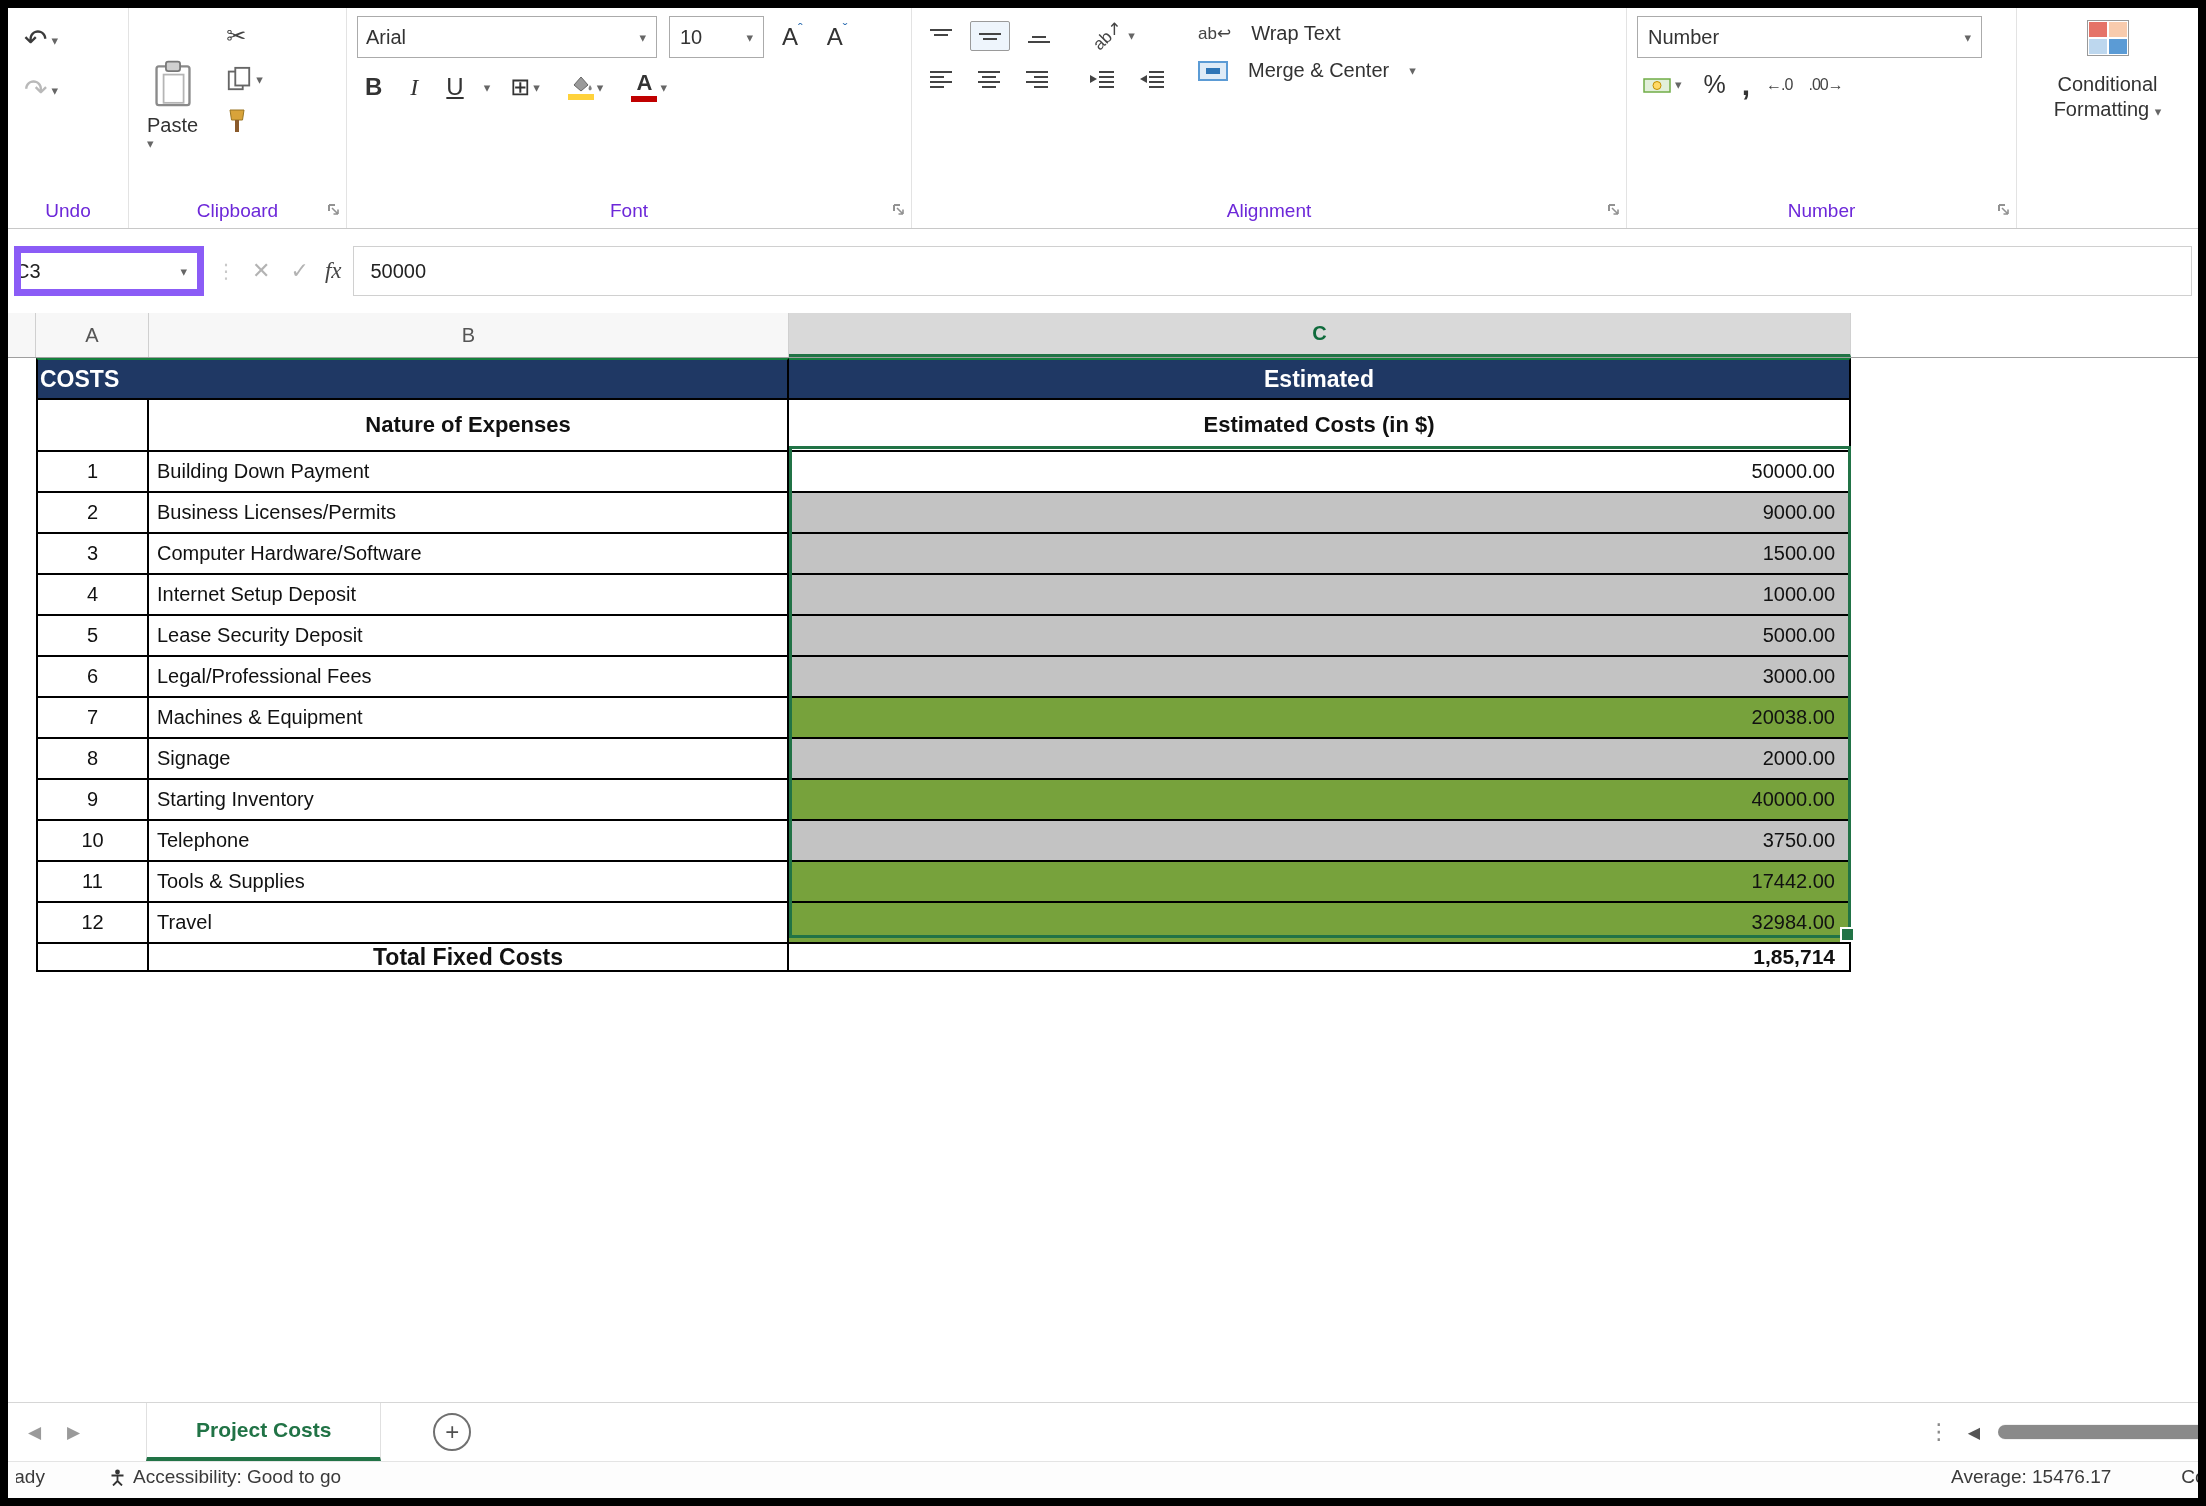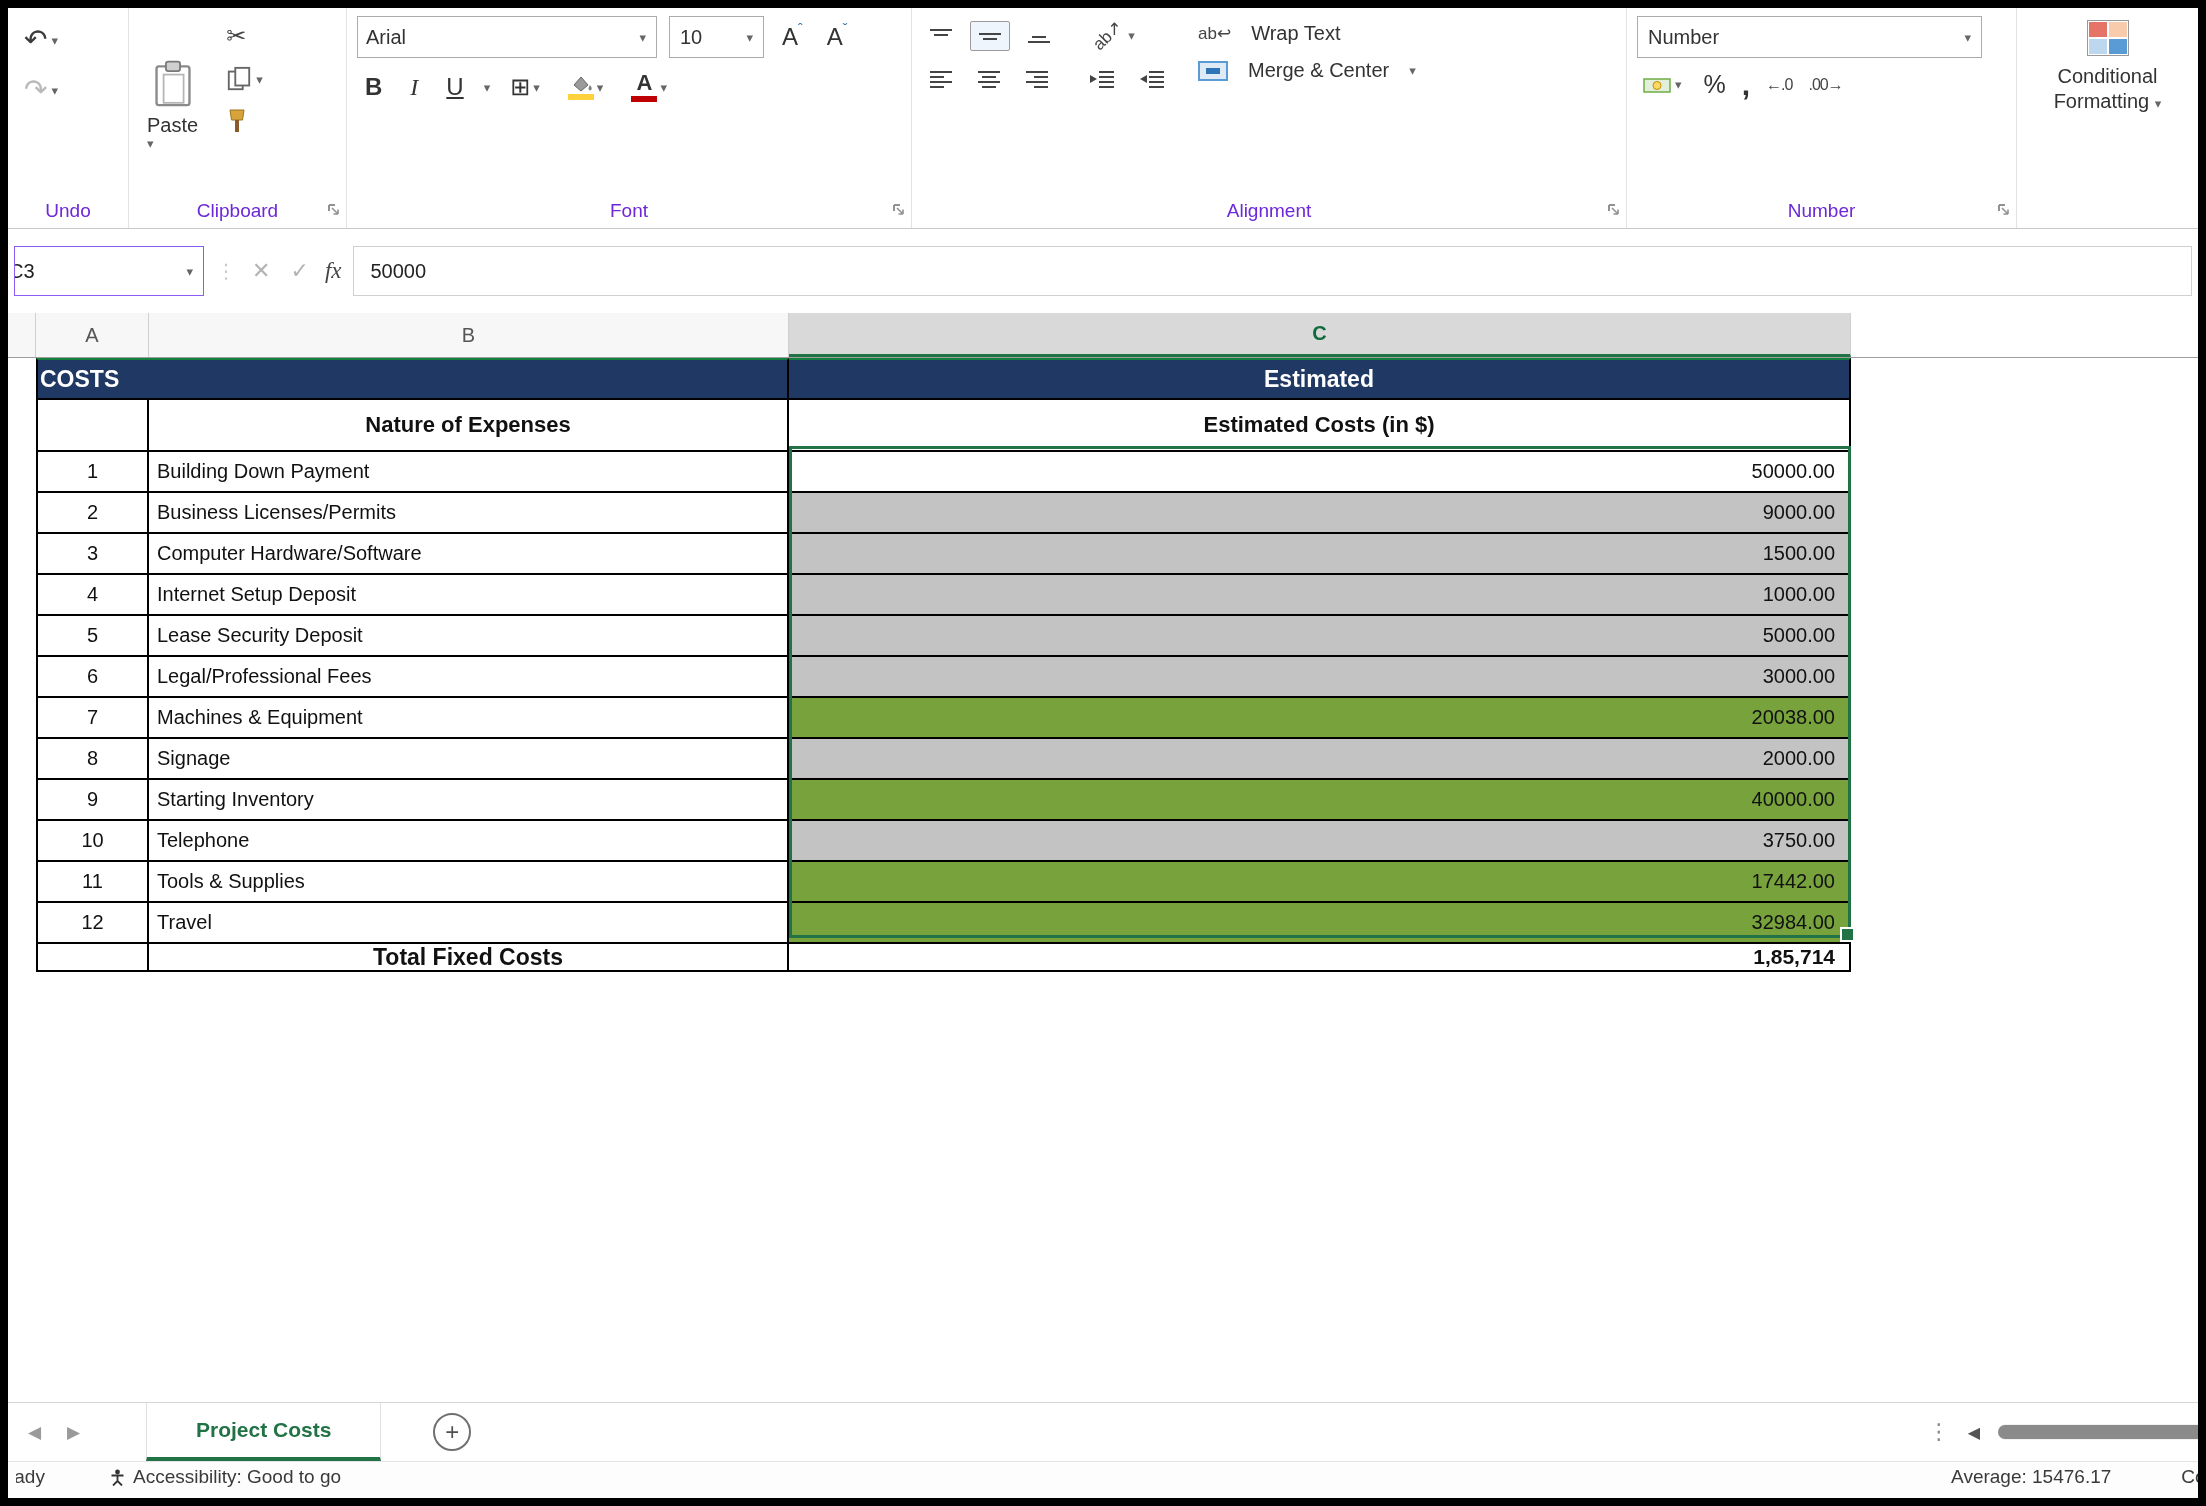"Conditional" .cf-body { gap: 8px -> 16px }
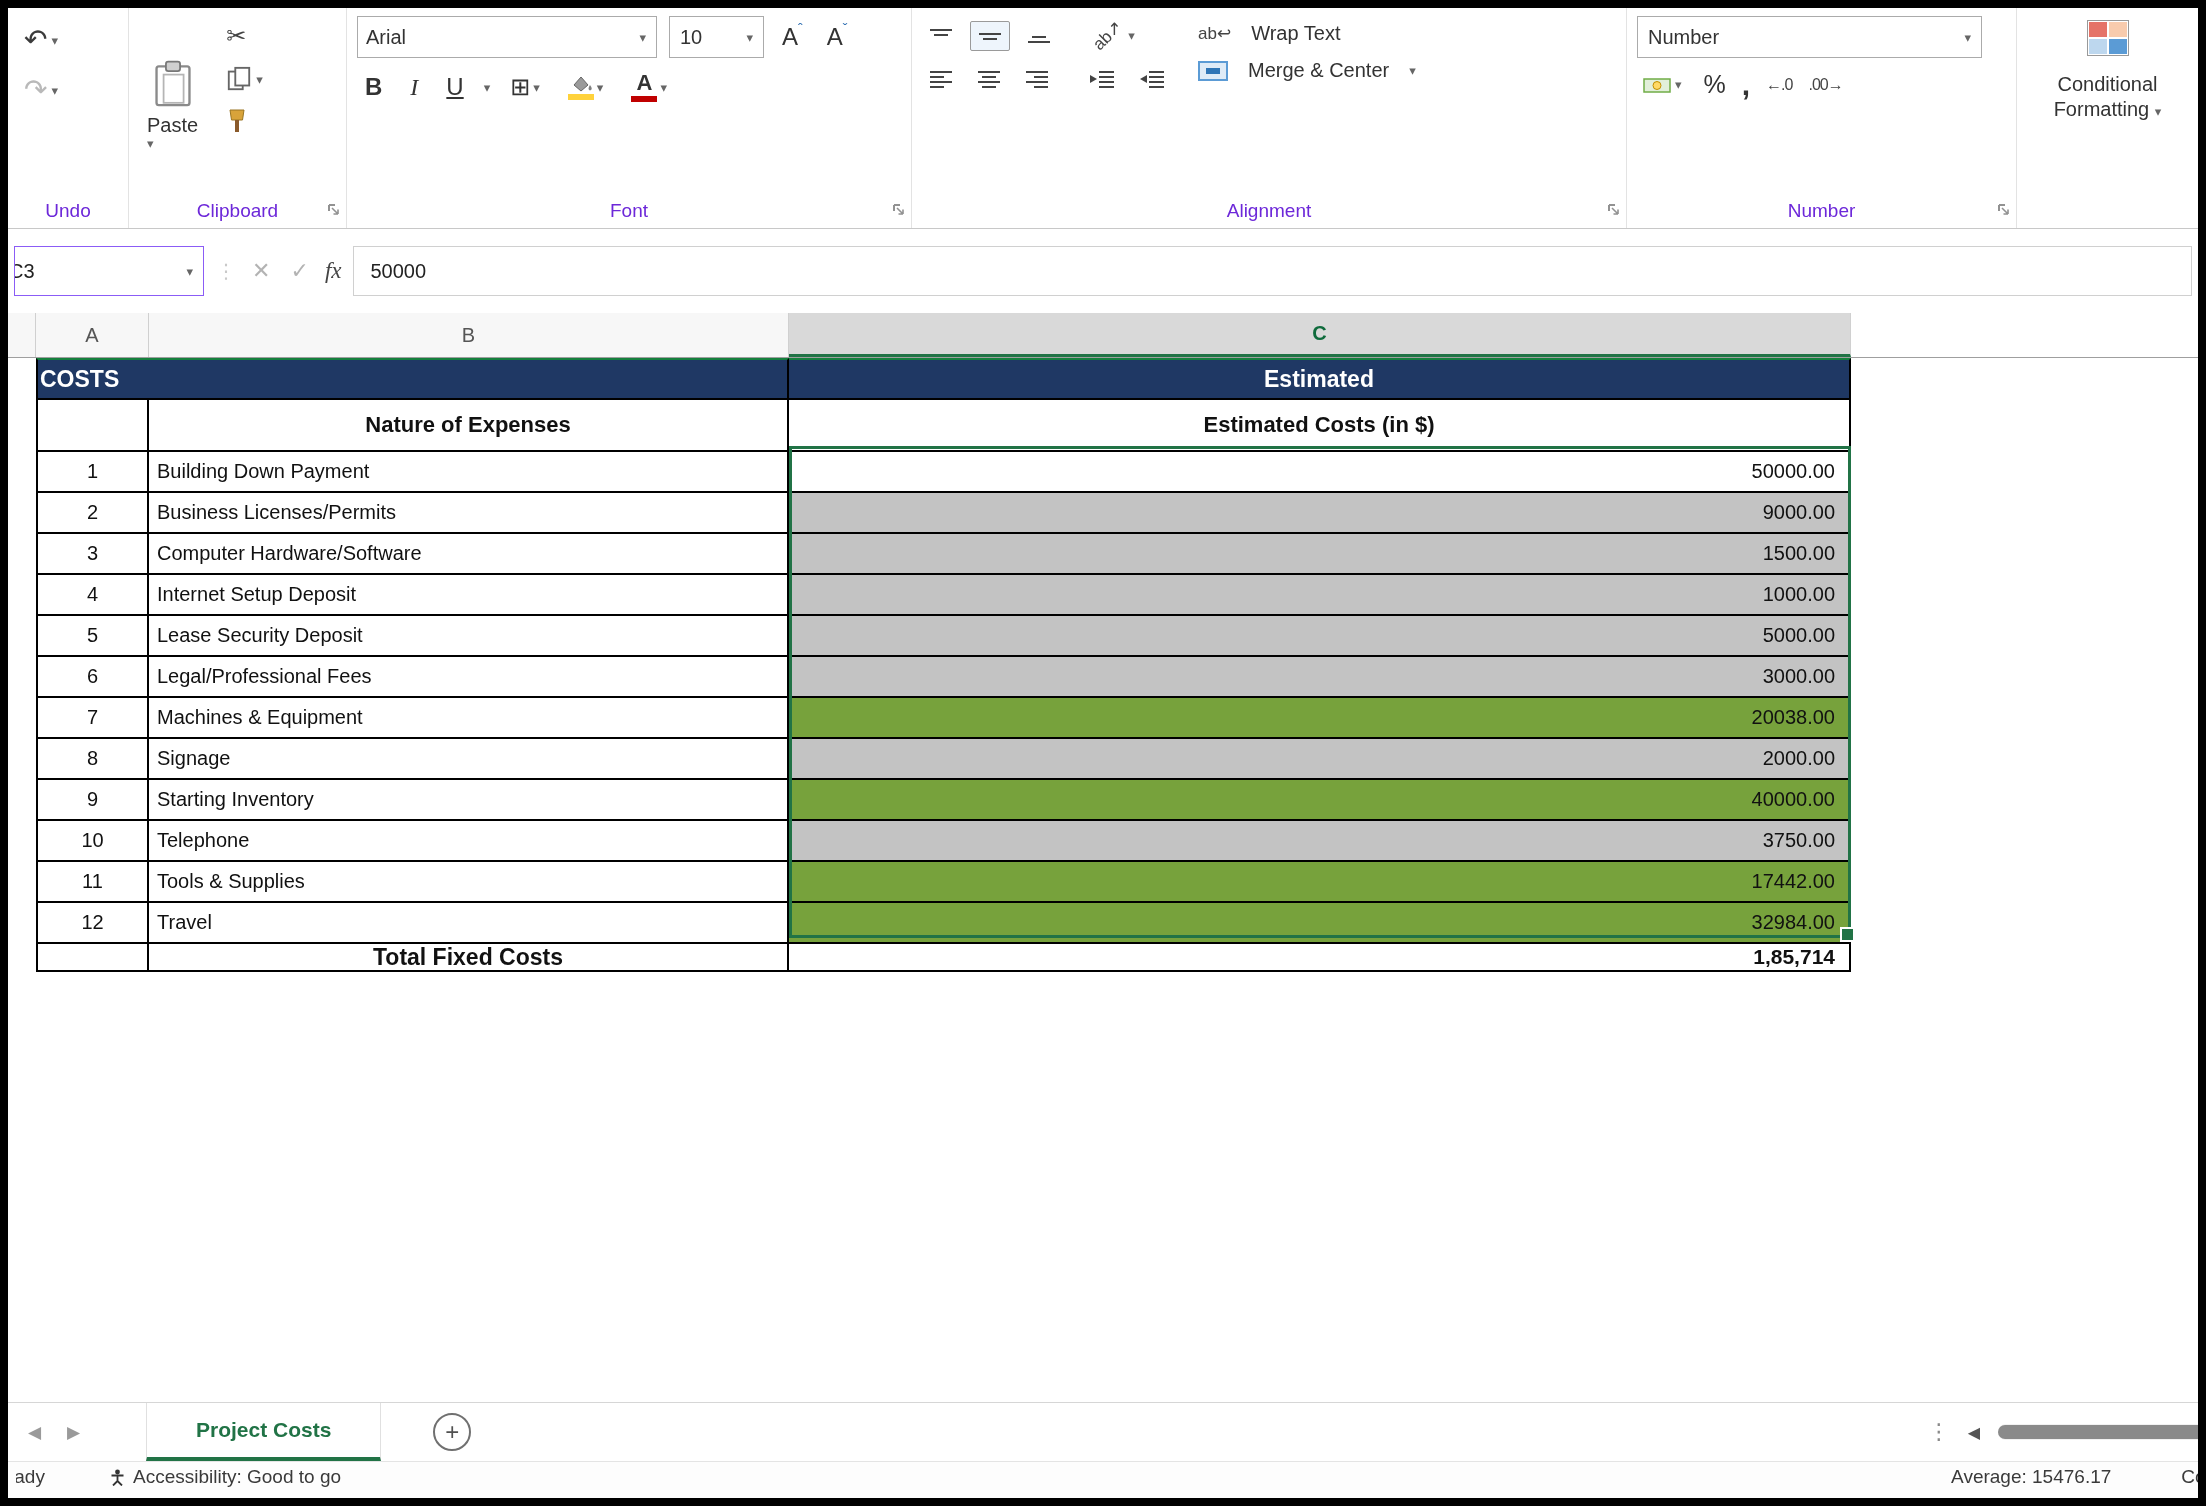"C3" .namebox { border: 1px solid #8b5cf6 -> 7px solid #8b5cf6 }
